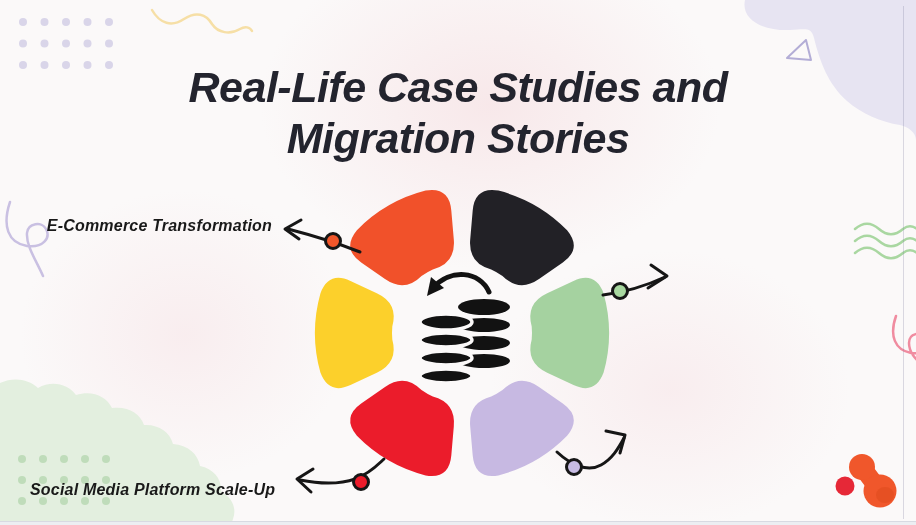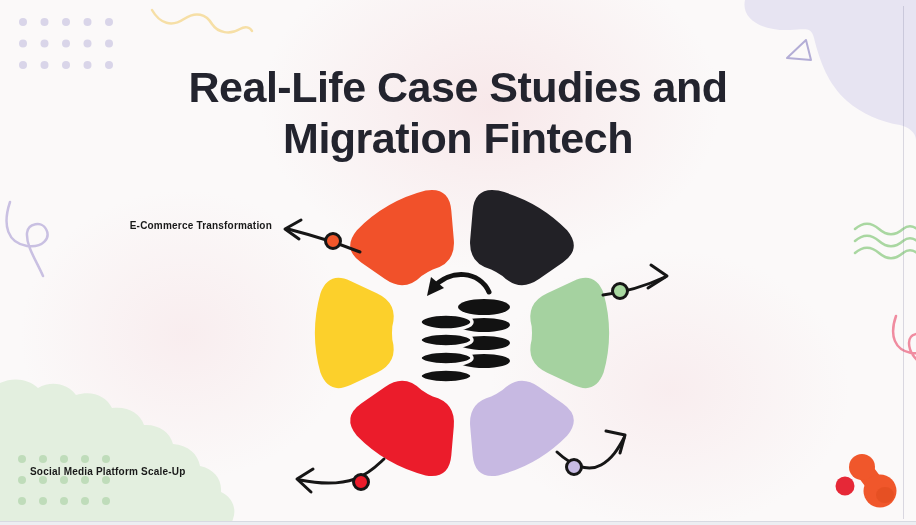"Real-Life Case Studies and" #canvas { font-style: none -> italic }
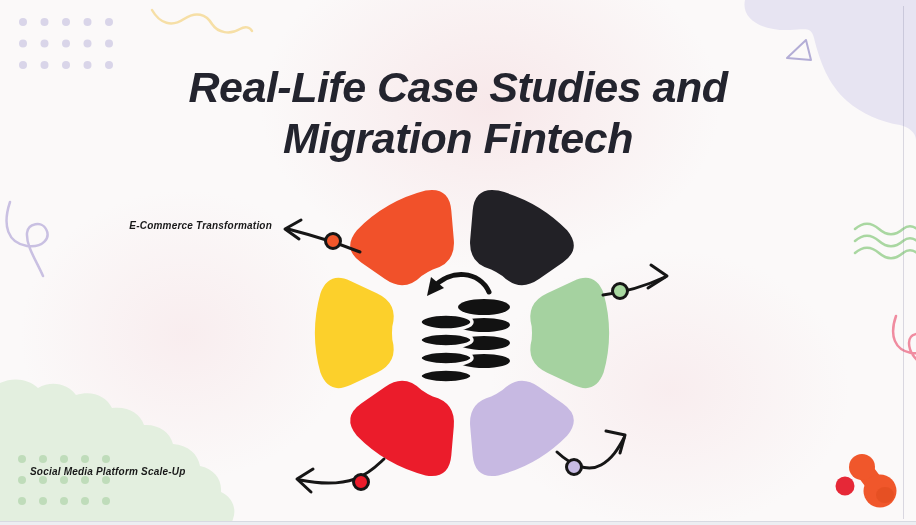"Migration Fintech" div { text: Fintech -> Stories }
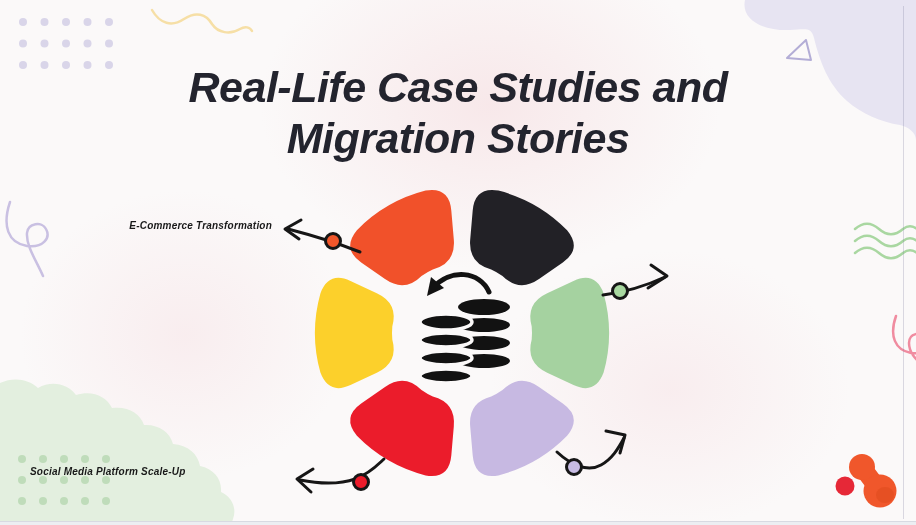"E-Commerce Transformation" .callout { font-size: 10px -> 16px }
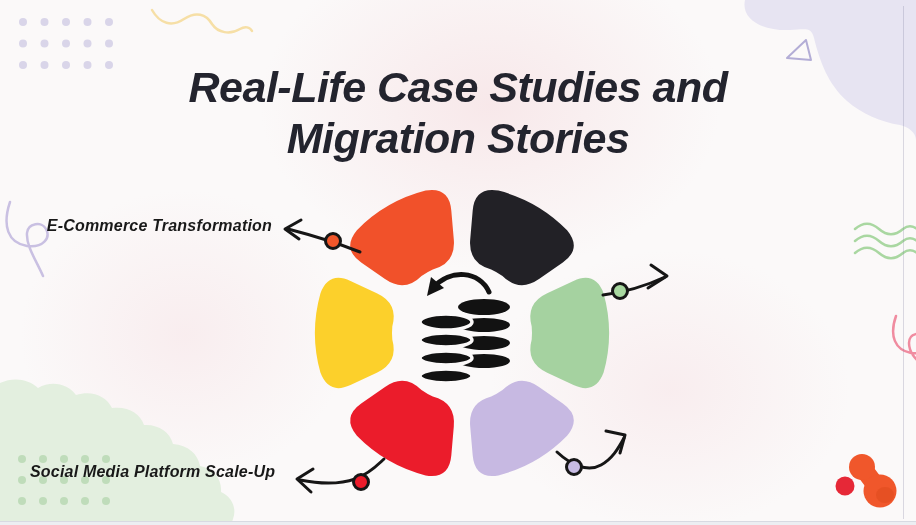"Social Media Platform Scale-Up" #callout-social { top: 461px -> 479px }
